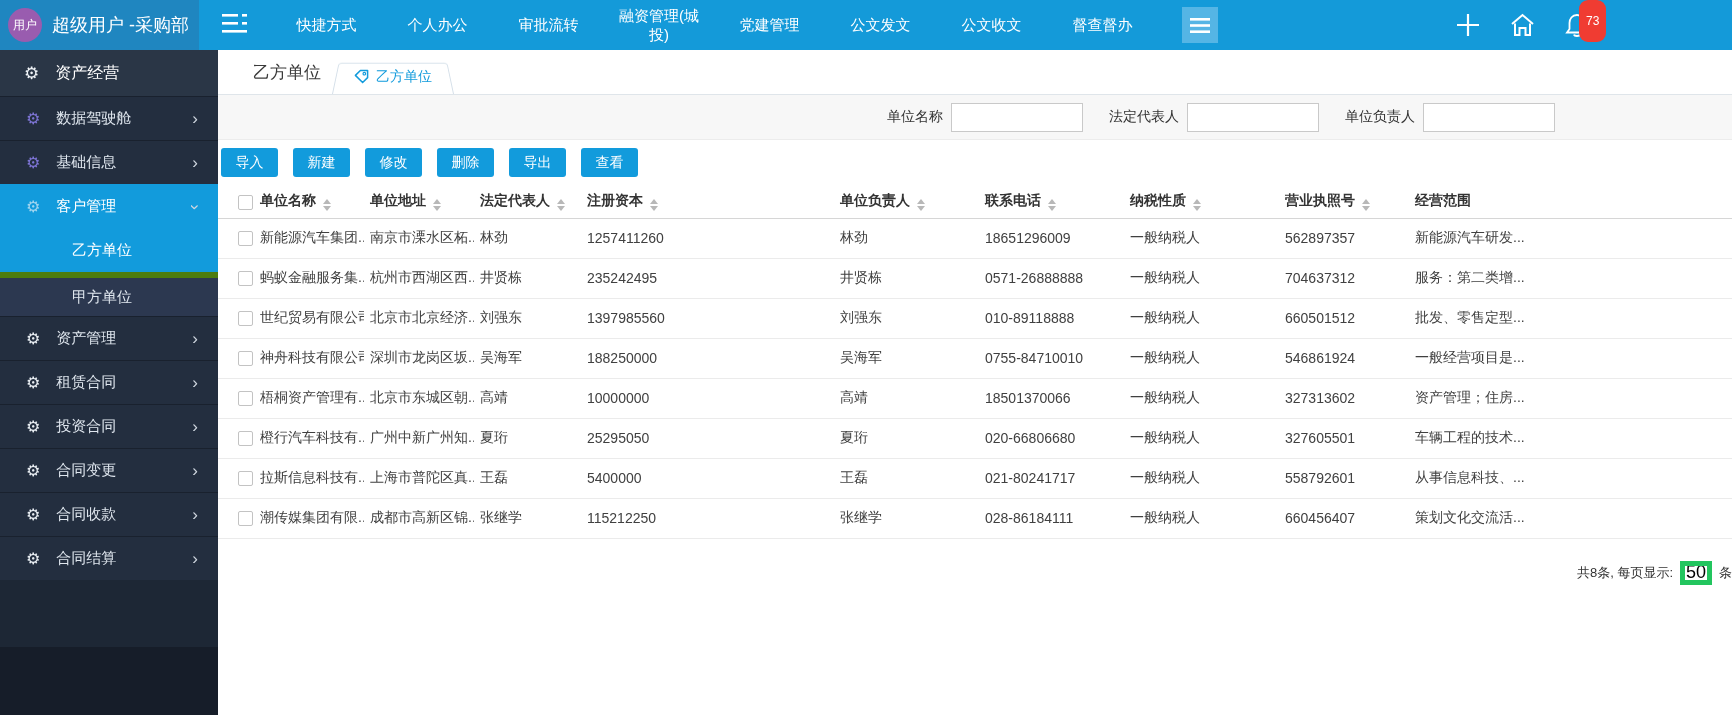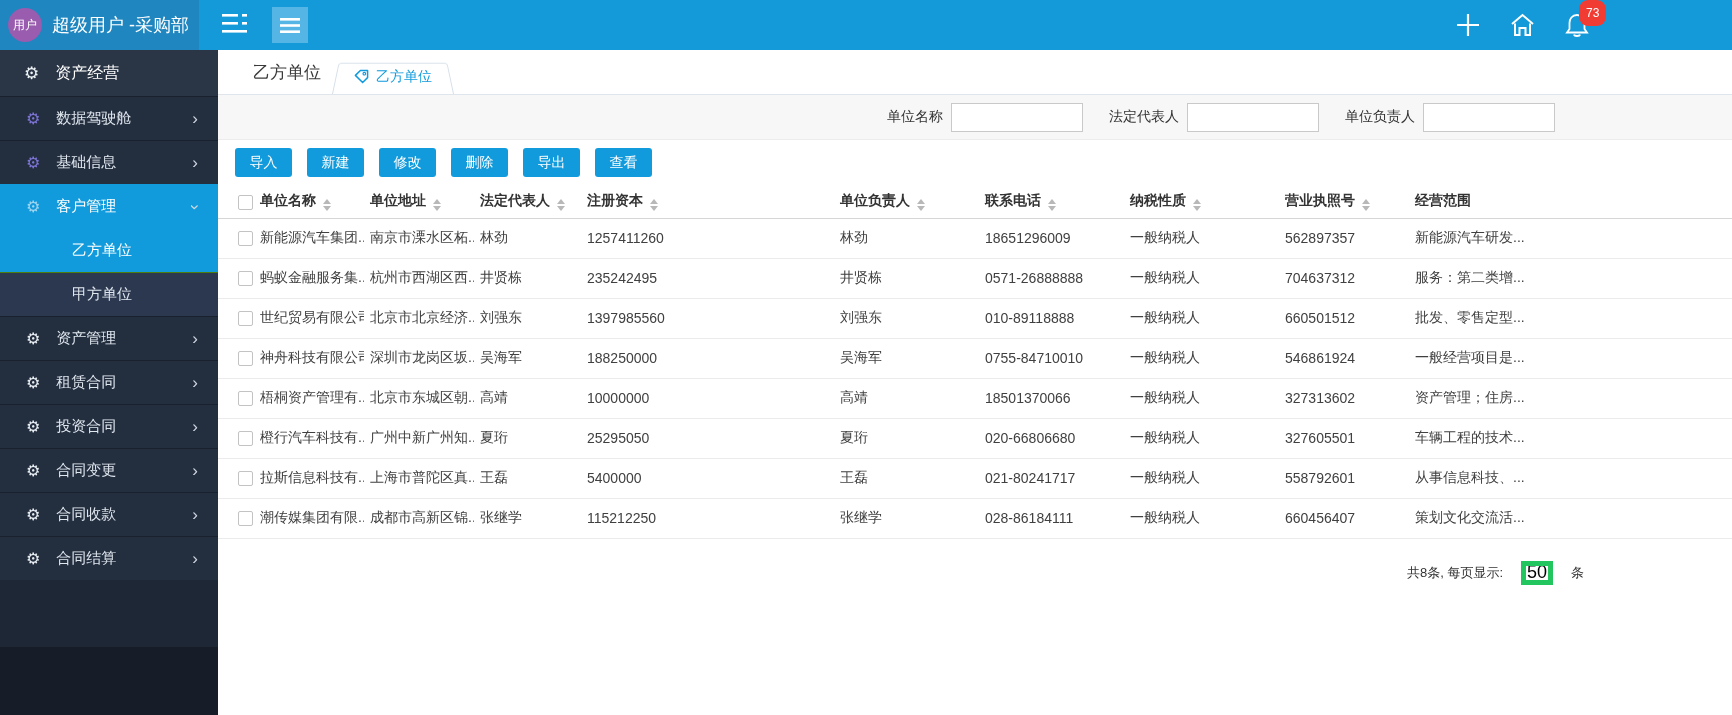"快捷方式" div.topnav { html: none -> <div> <div>快捷方式</div> <div>个人办公</div> <div>审批流转</div> <div>融资管理(城投)</div> <div>党建管理</div> <div>公文发文</div> <div>公文收文</div> <div>督查督办</div> </div> }
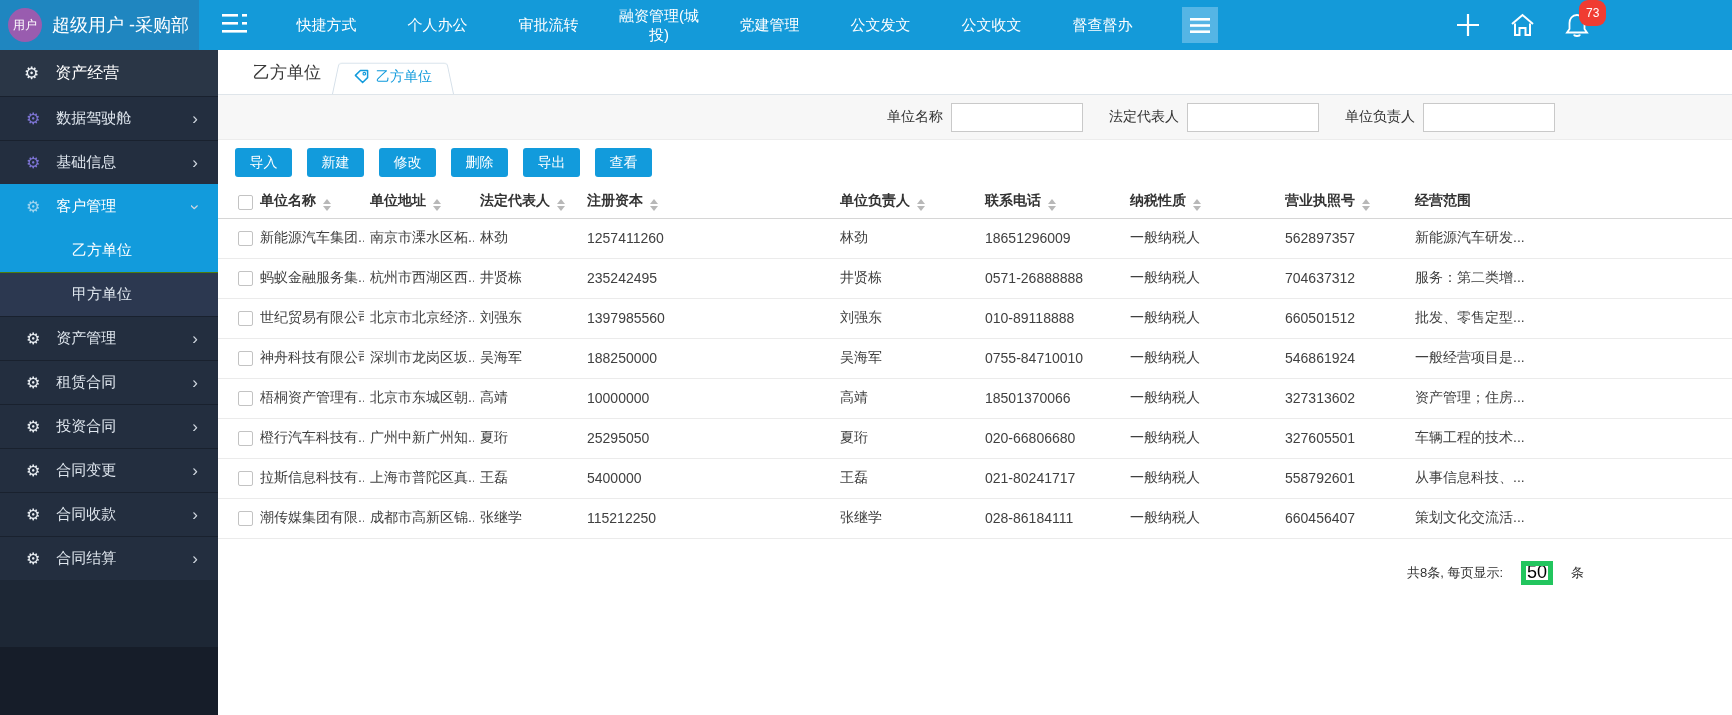"73" .badge { padding: 5px 7px -> 13px 7px }
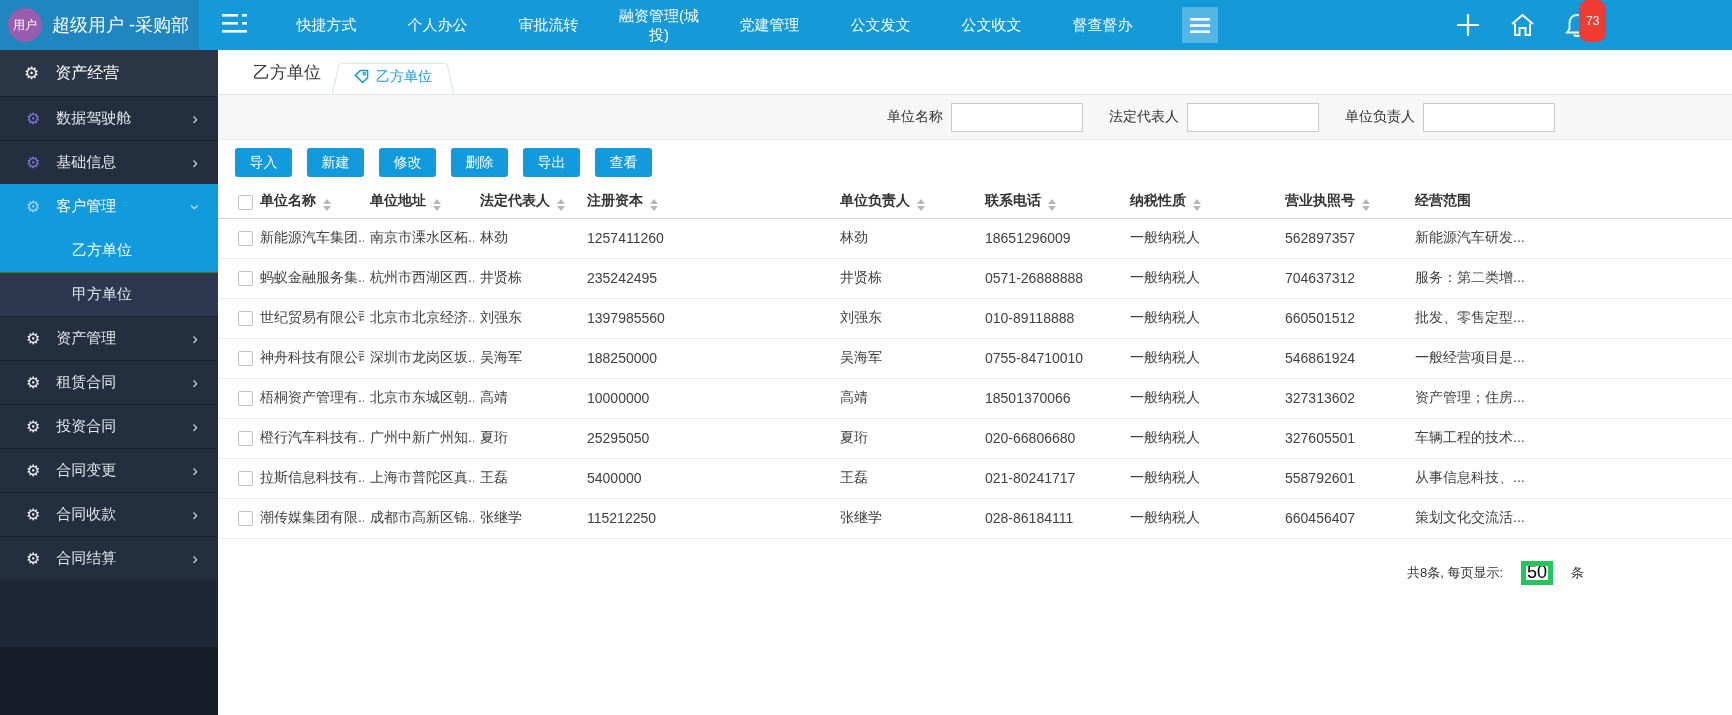"导入" .toolbar { padding-left: 17px -> 3px }
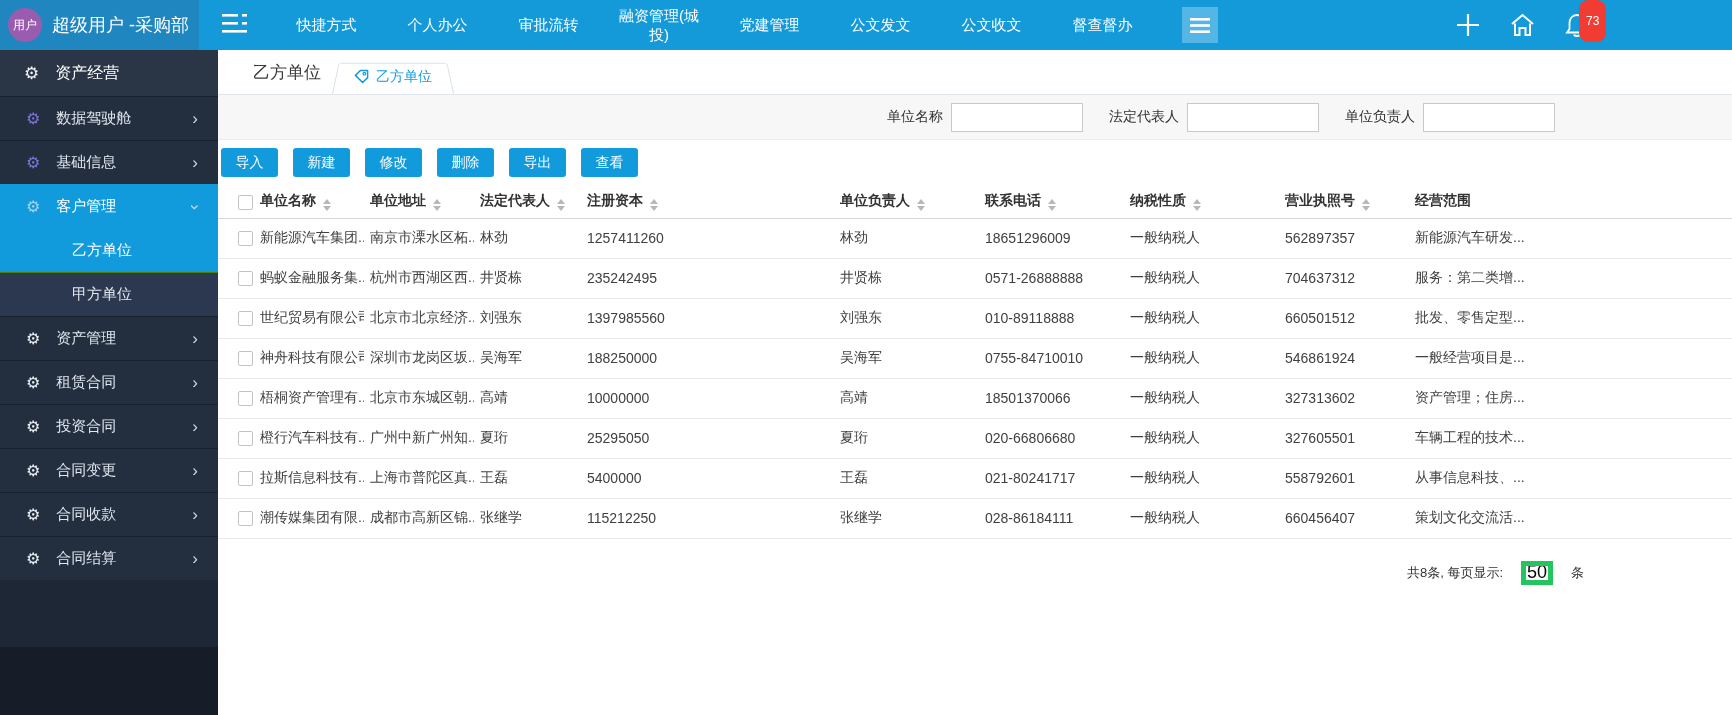"甲方单位" .side-sub.alt { border-top: 1px solid #4d7c0f -> 6px solid #4d7c0f }
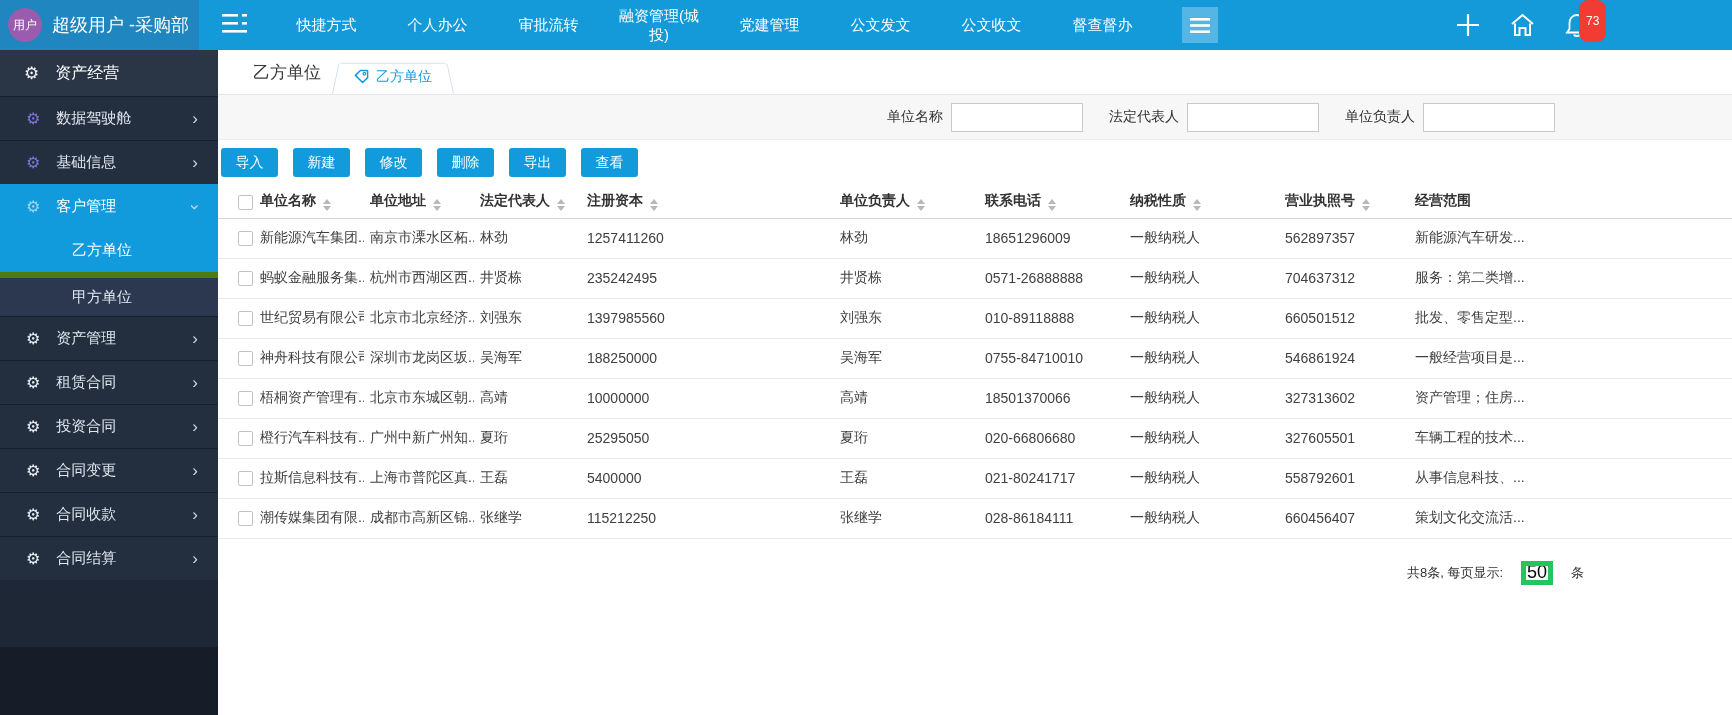"共8条, 每页显示:" .pagination { gap: 18px -> 7px; padding-right: 148px -> none }
